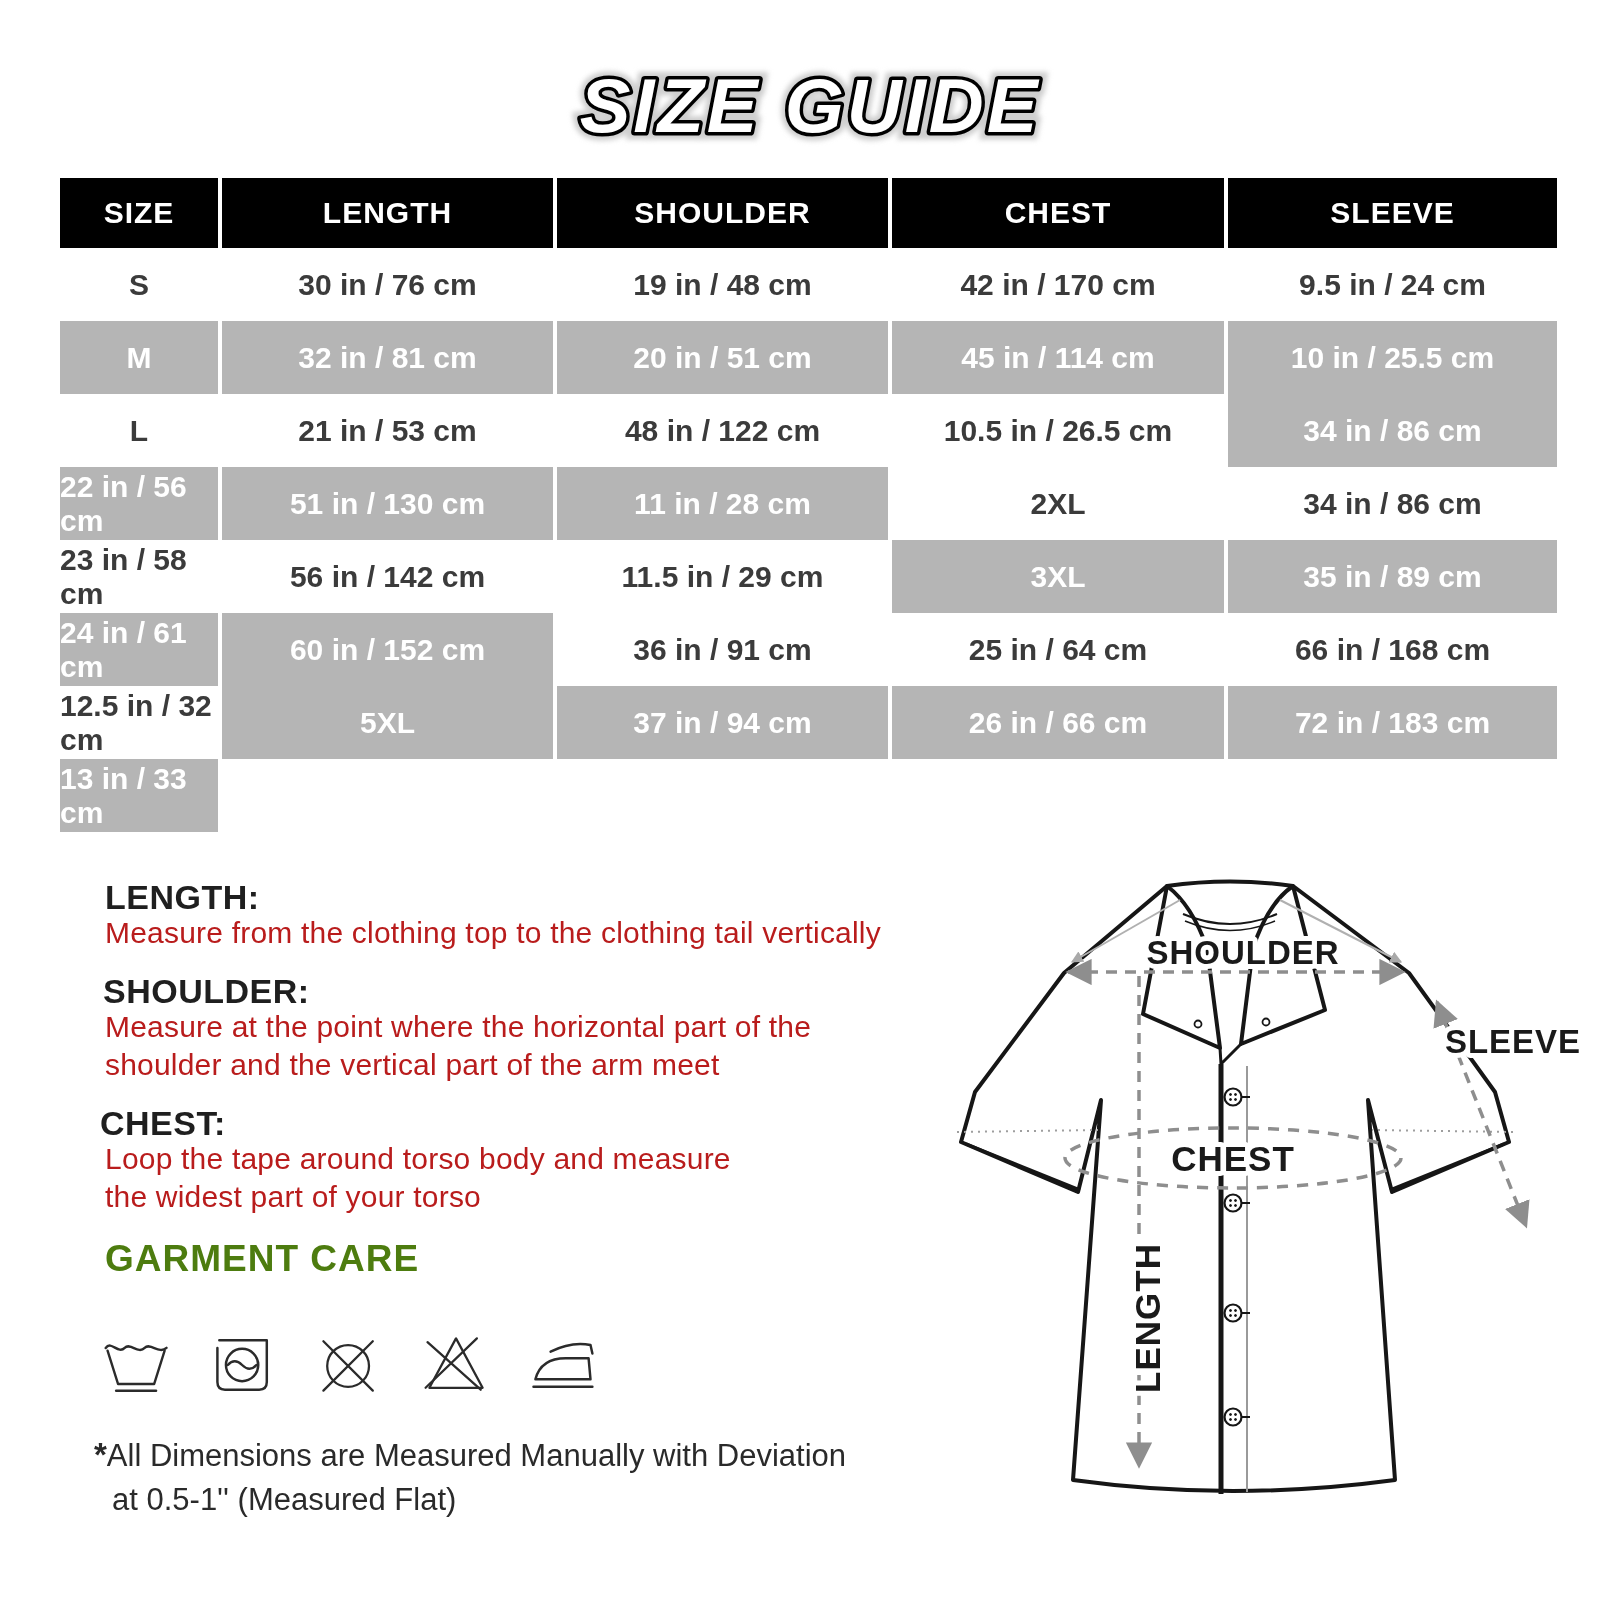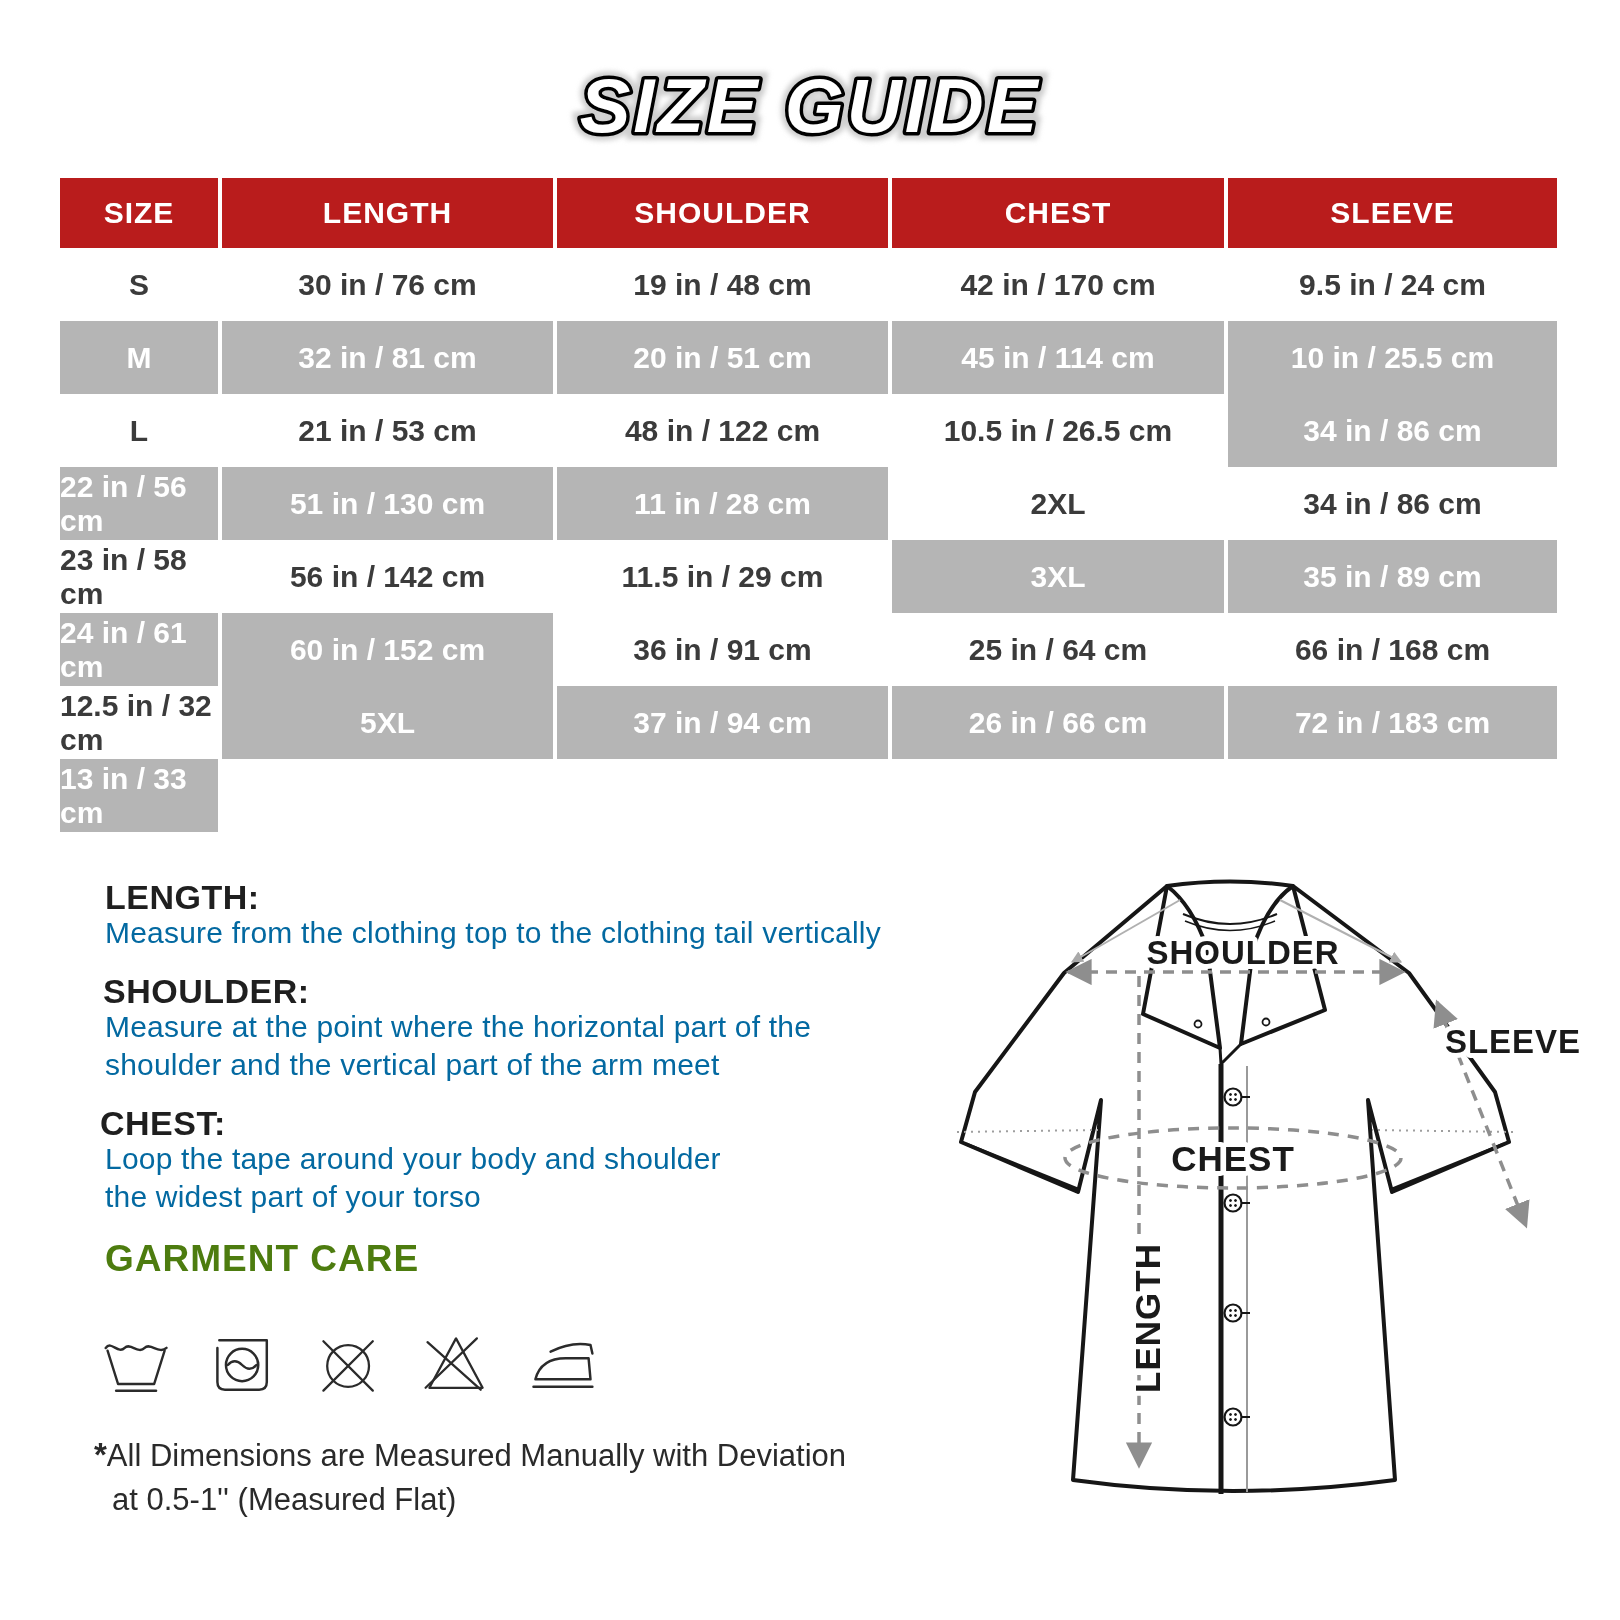"SIZE" .hcell { background: #b91c1c -> #000000 }
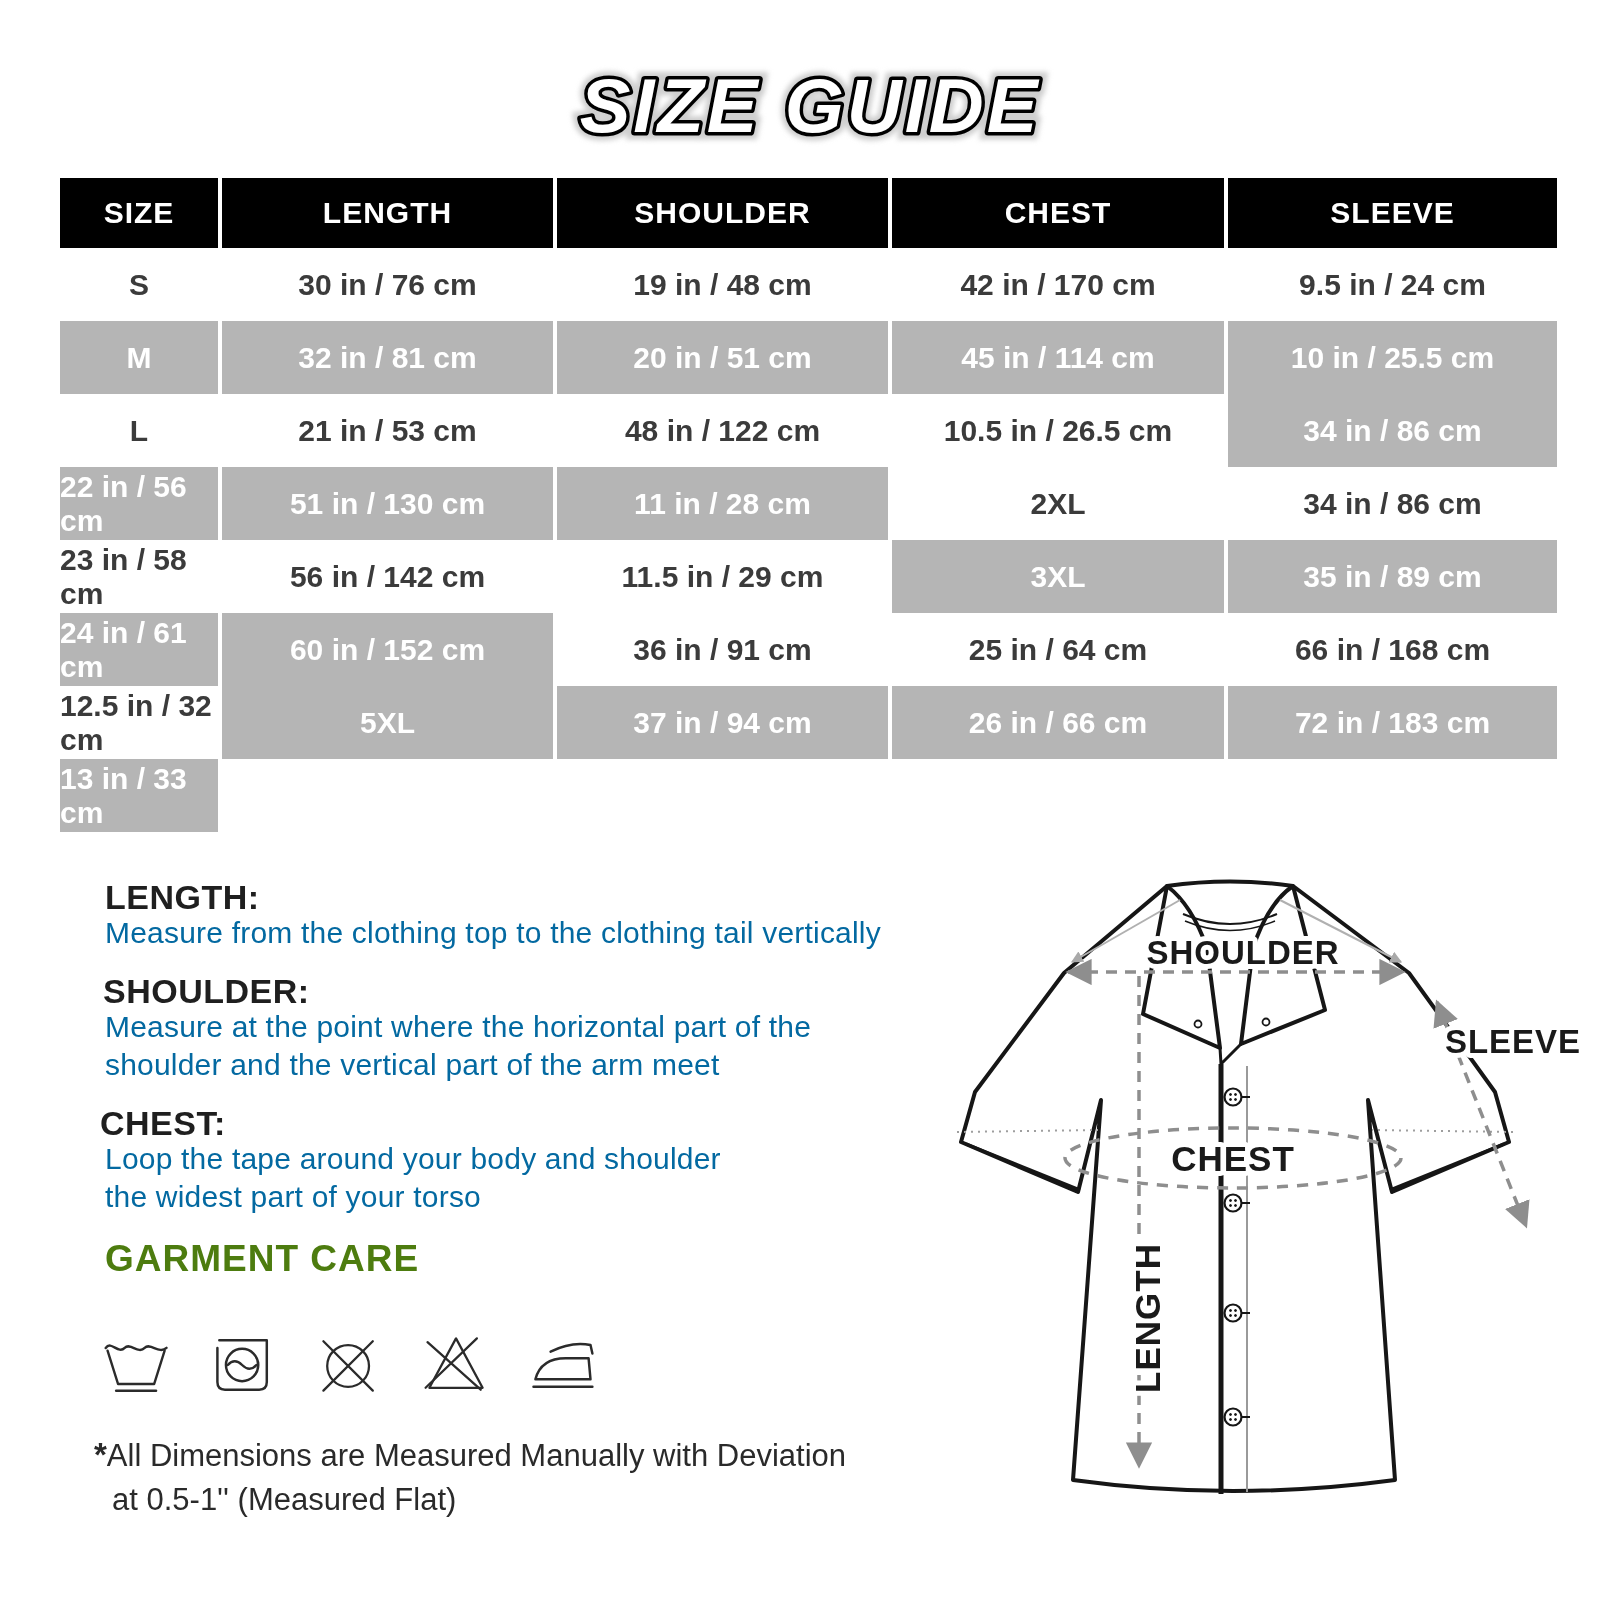"Measure from the clothing top" .sec-t { color: #0369a1 -> #b91c1c }
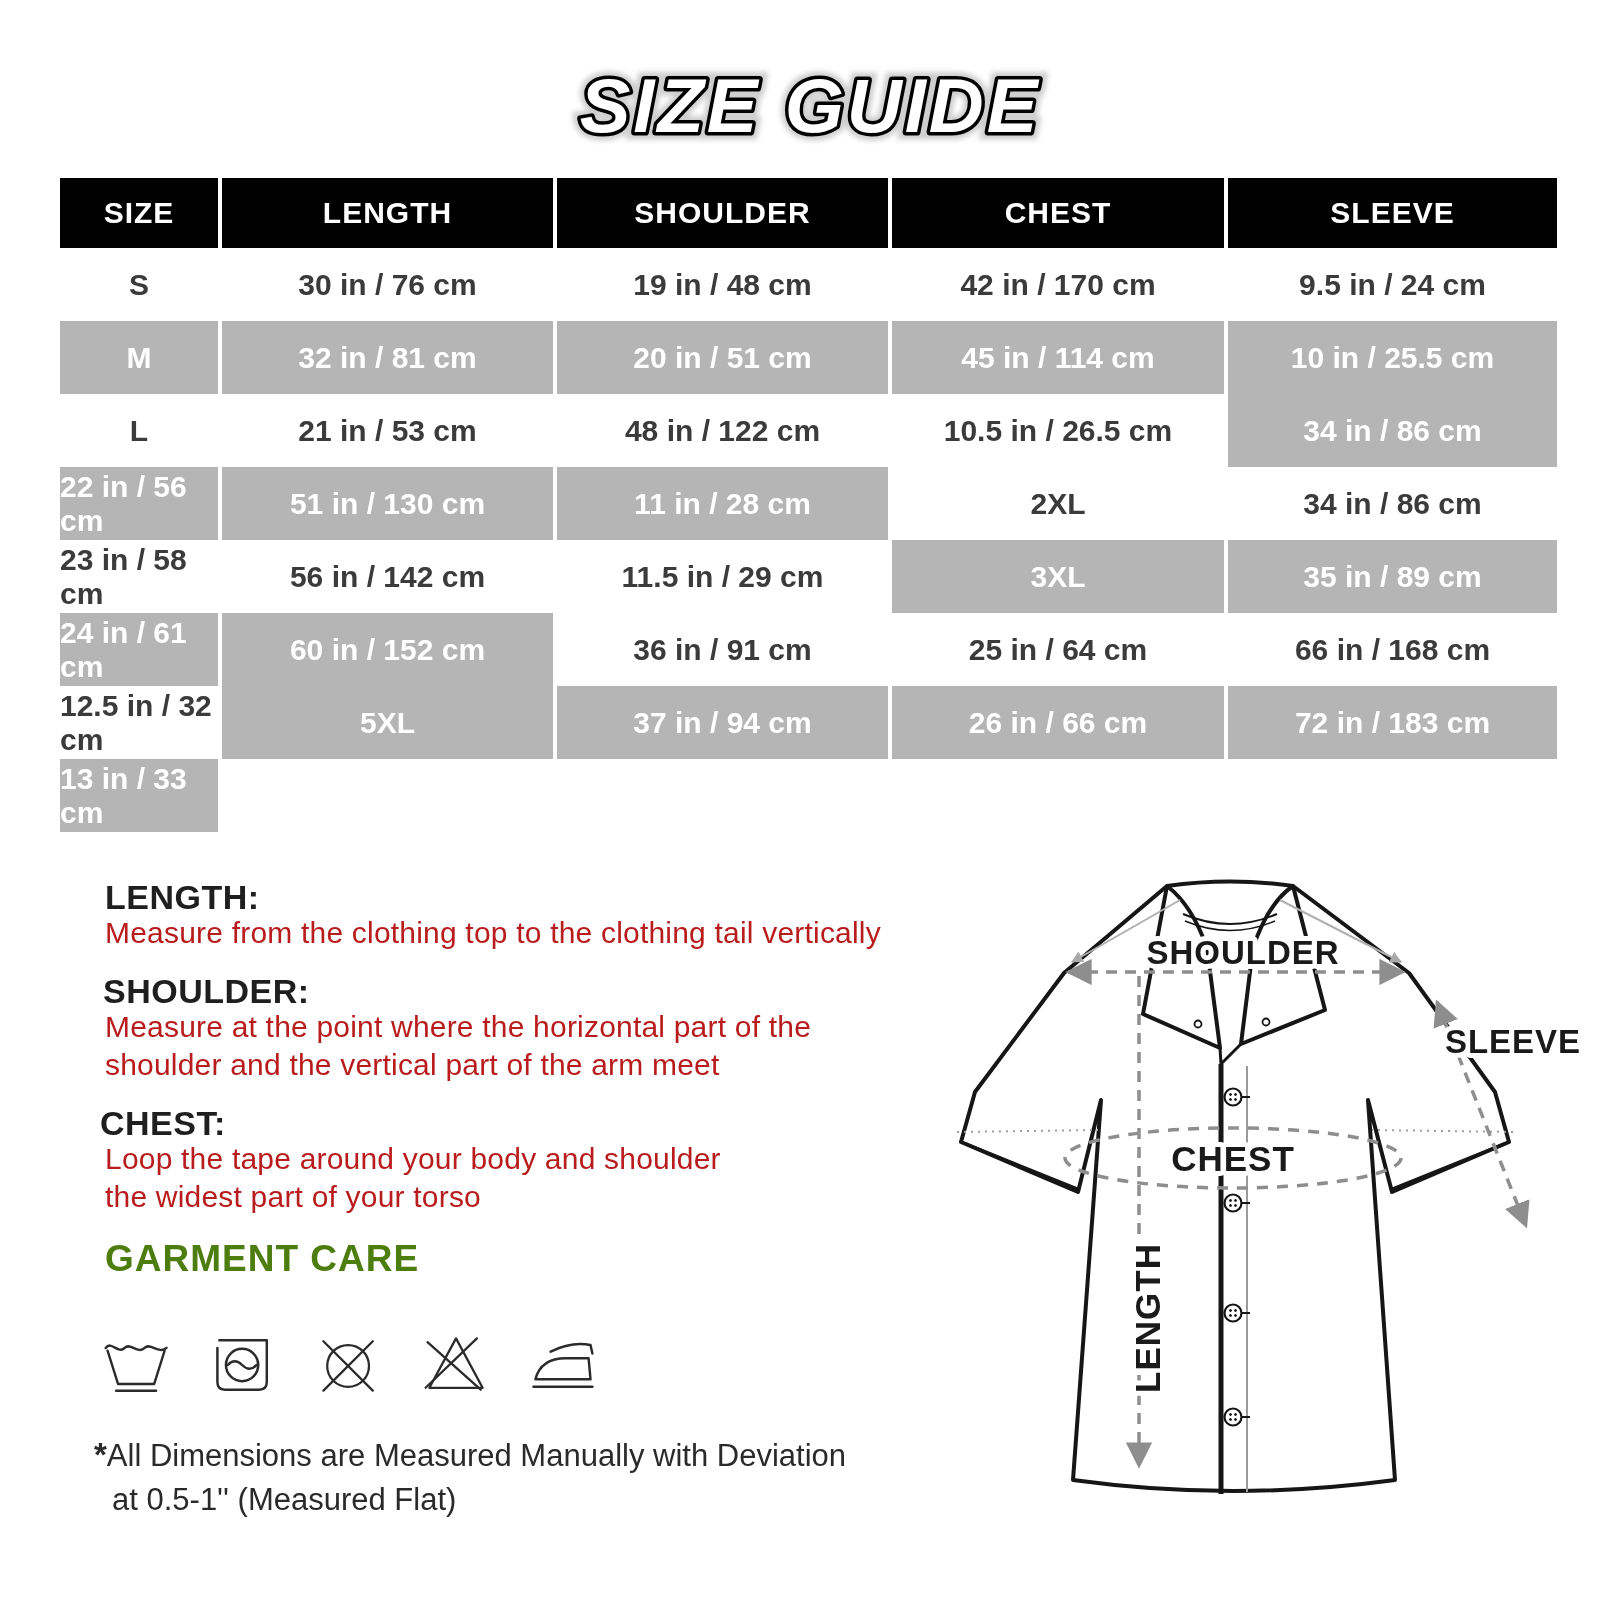"Loop the tape around your" div.sec-t { text: your body and shoulder -> torso body and measure }
